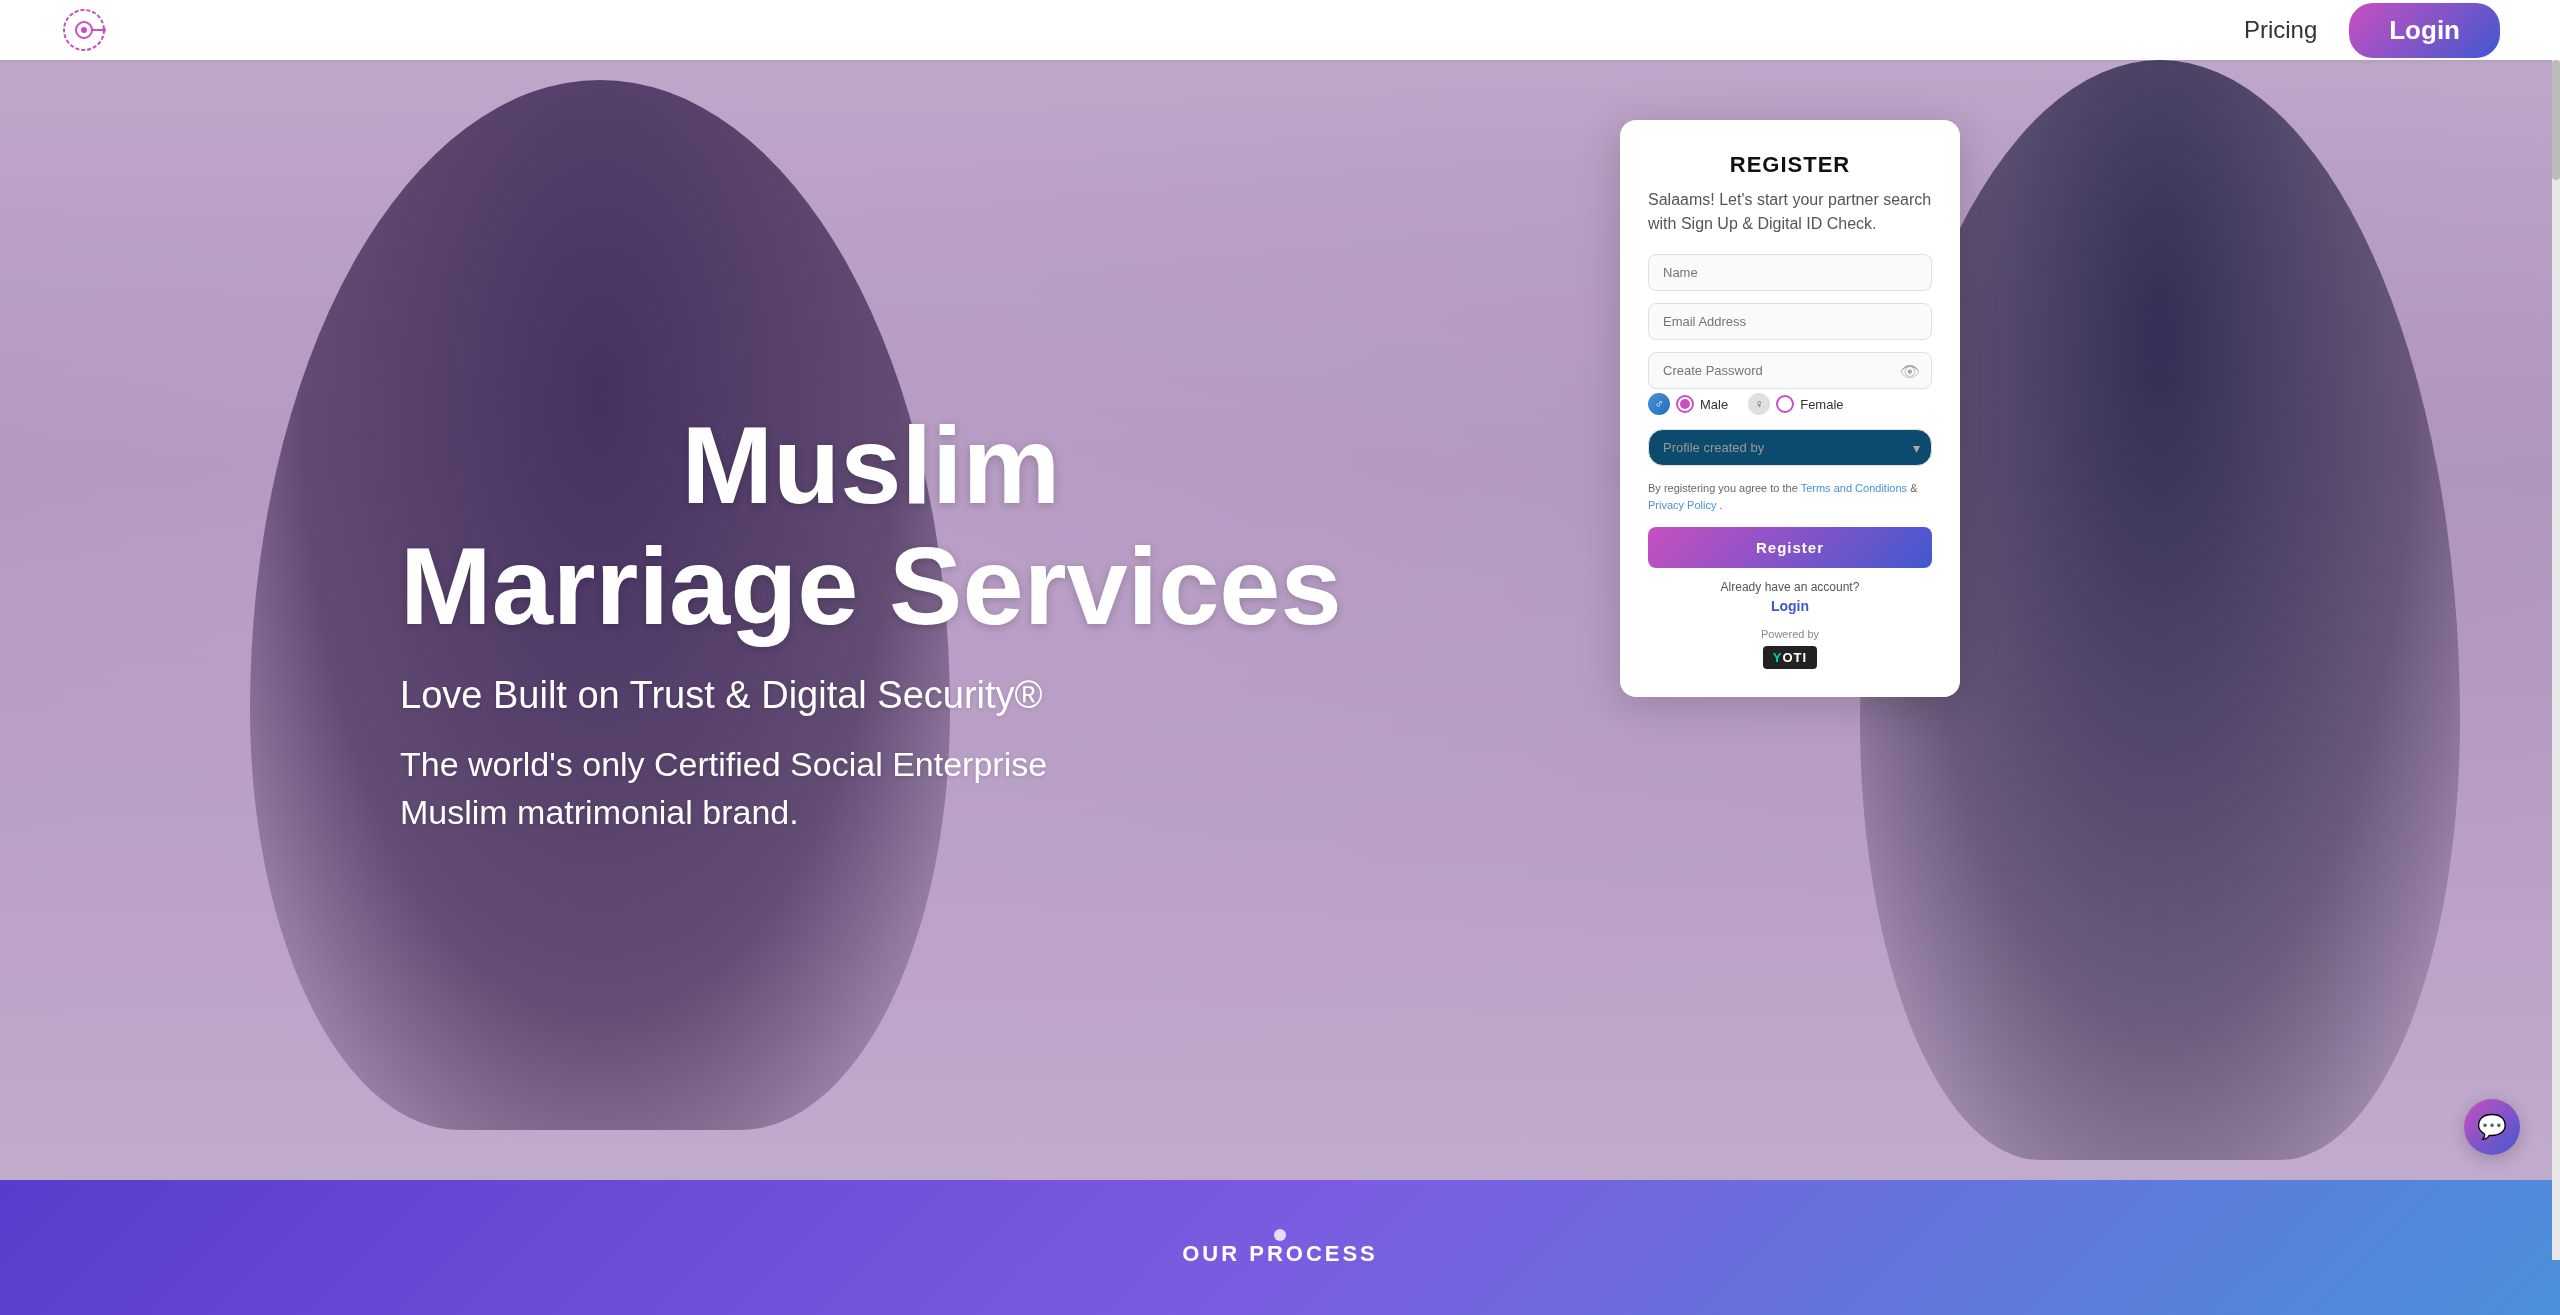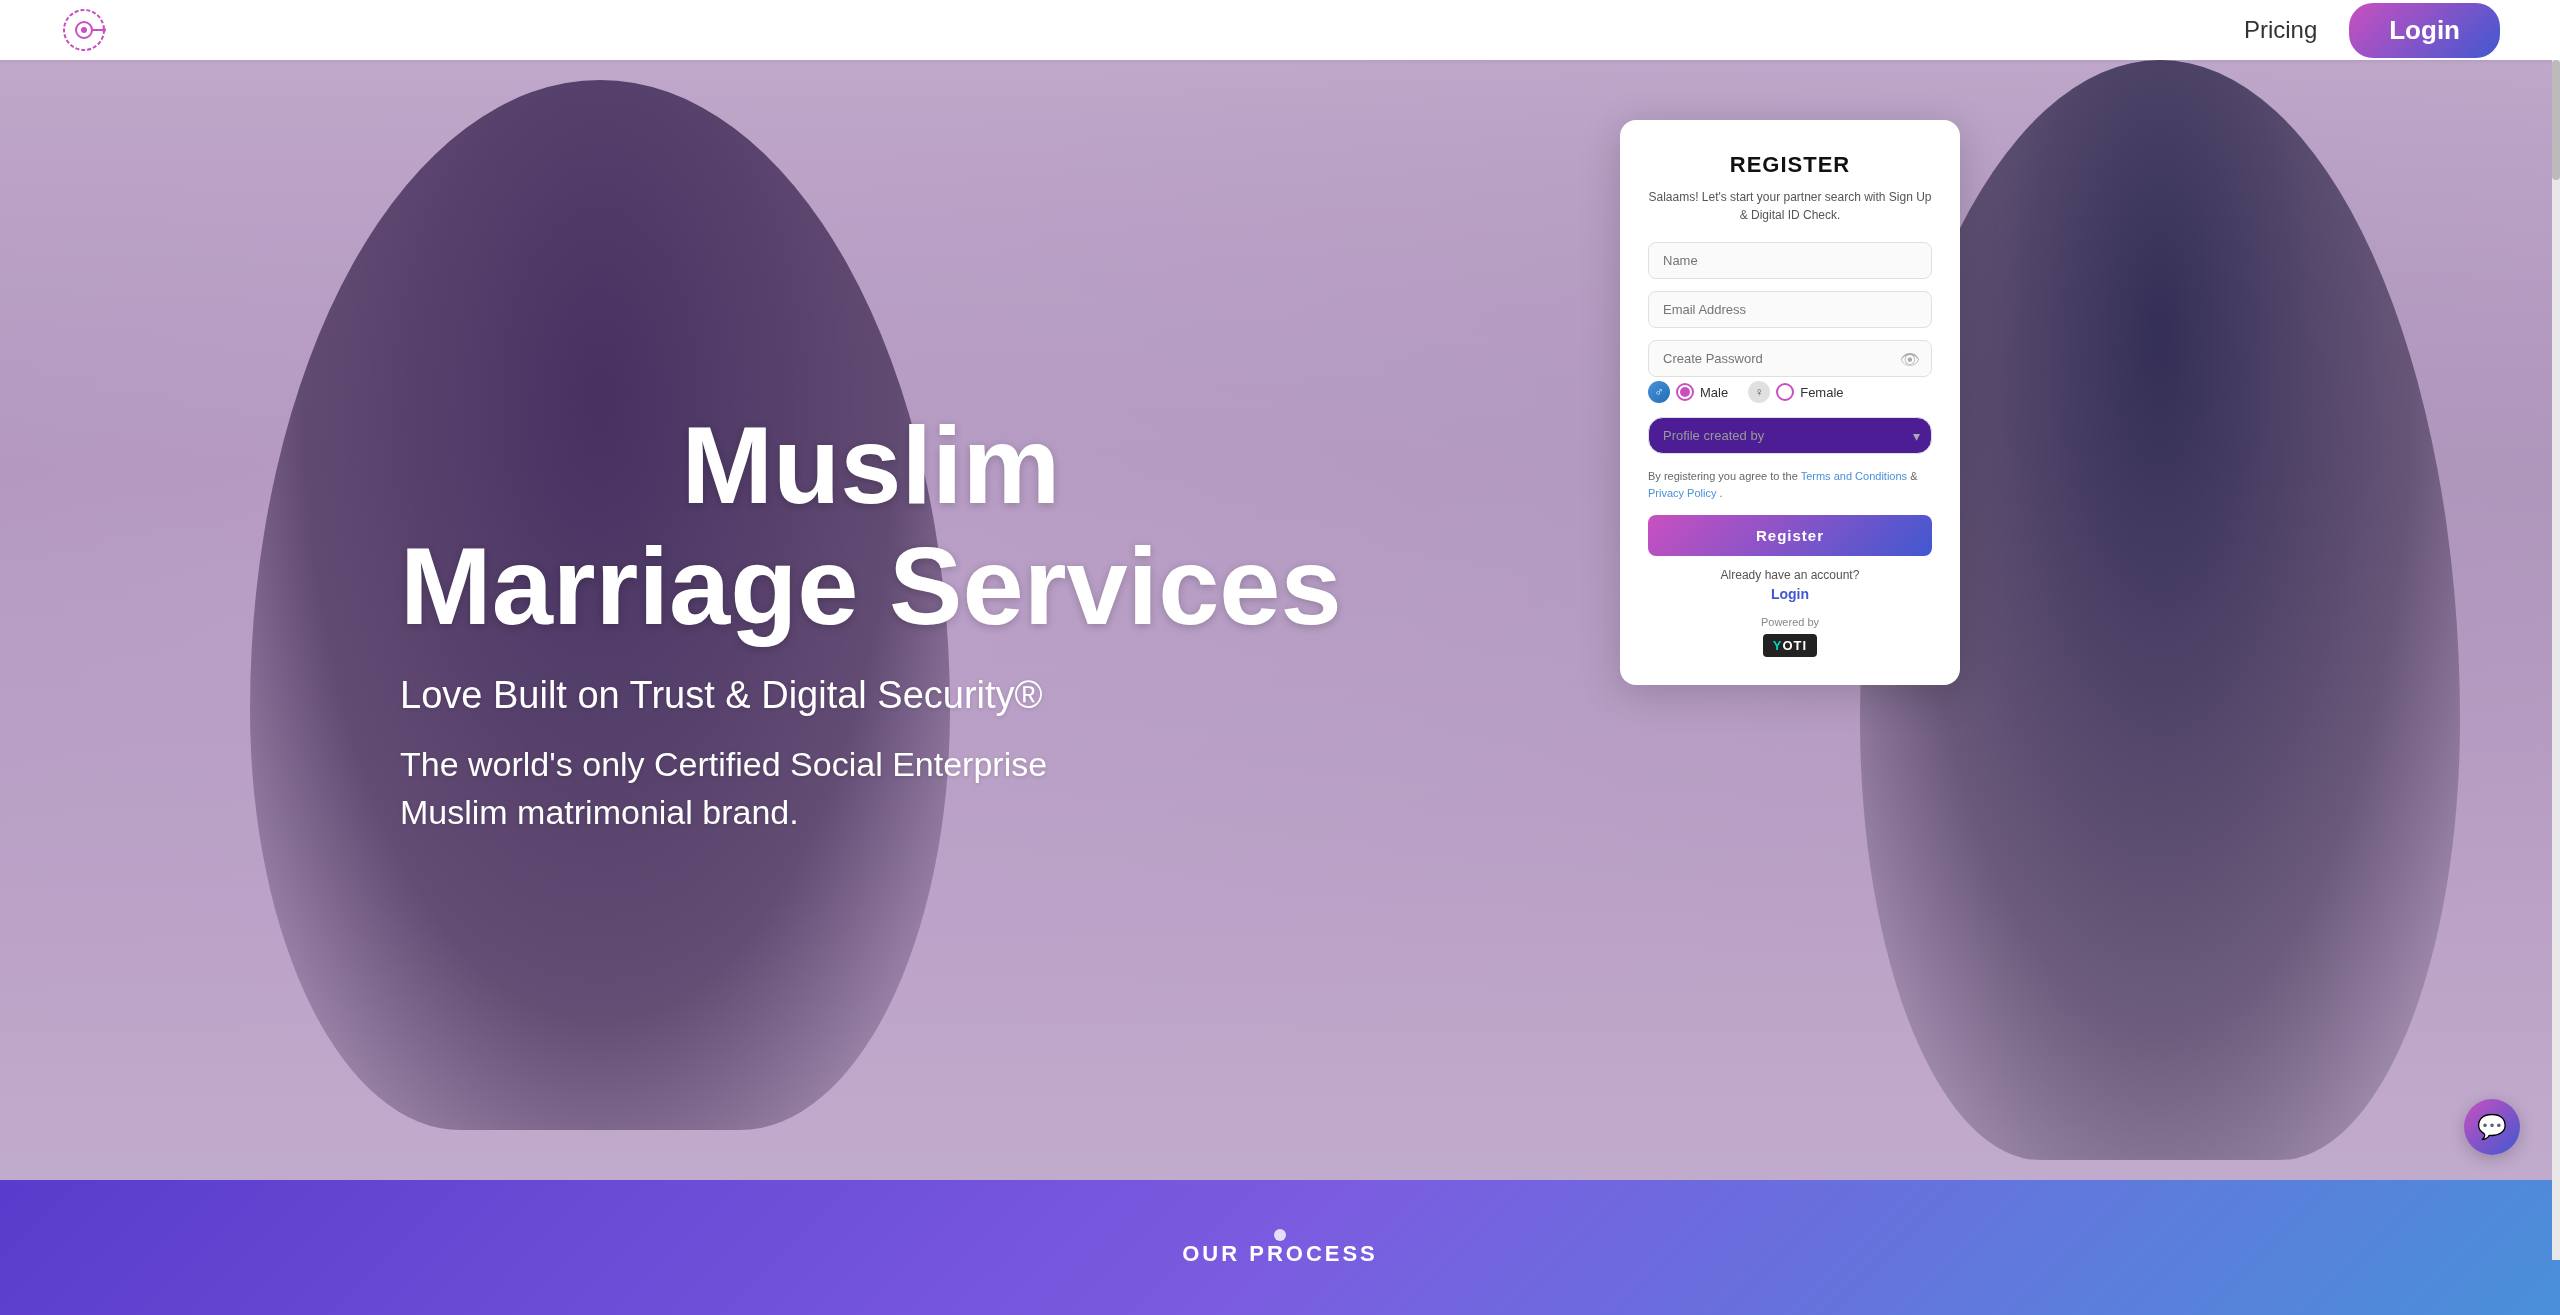"Salaams! Let's start your partner" .register-subtitle { font-size: 12px -> 16px; text-align: center -> none }
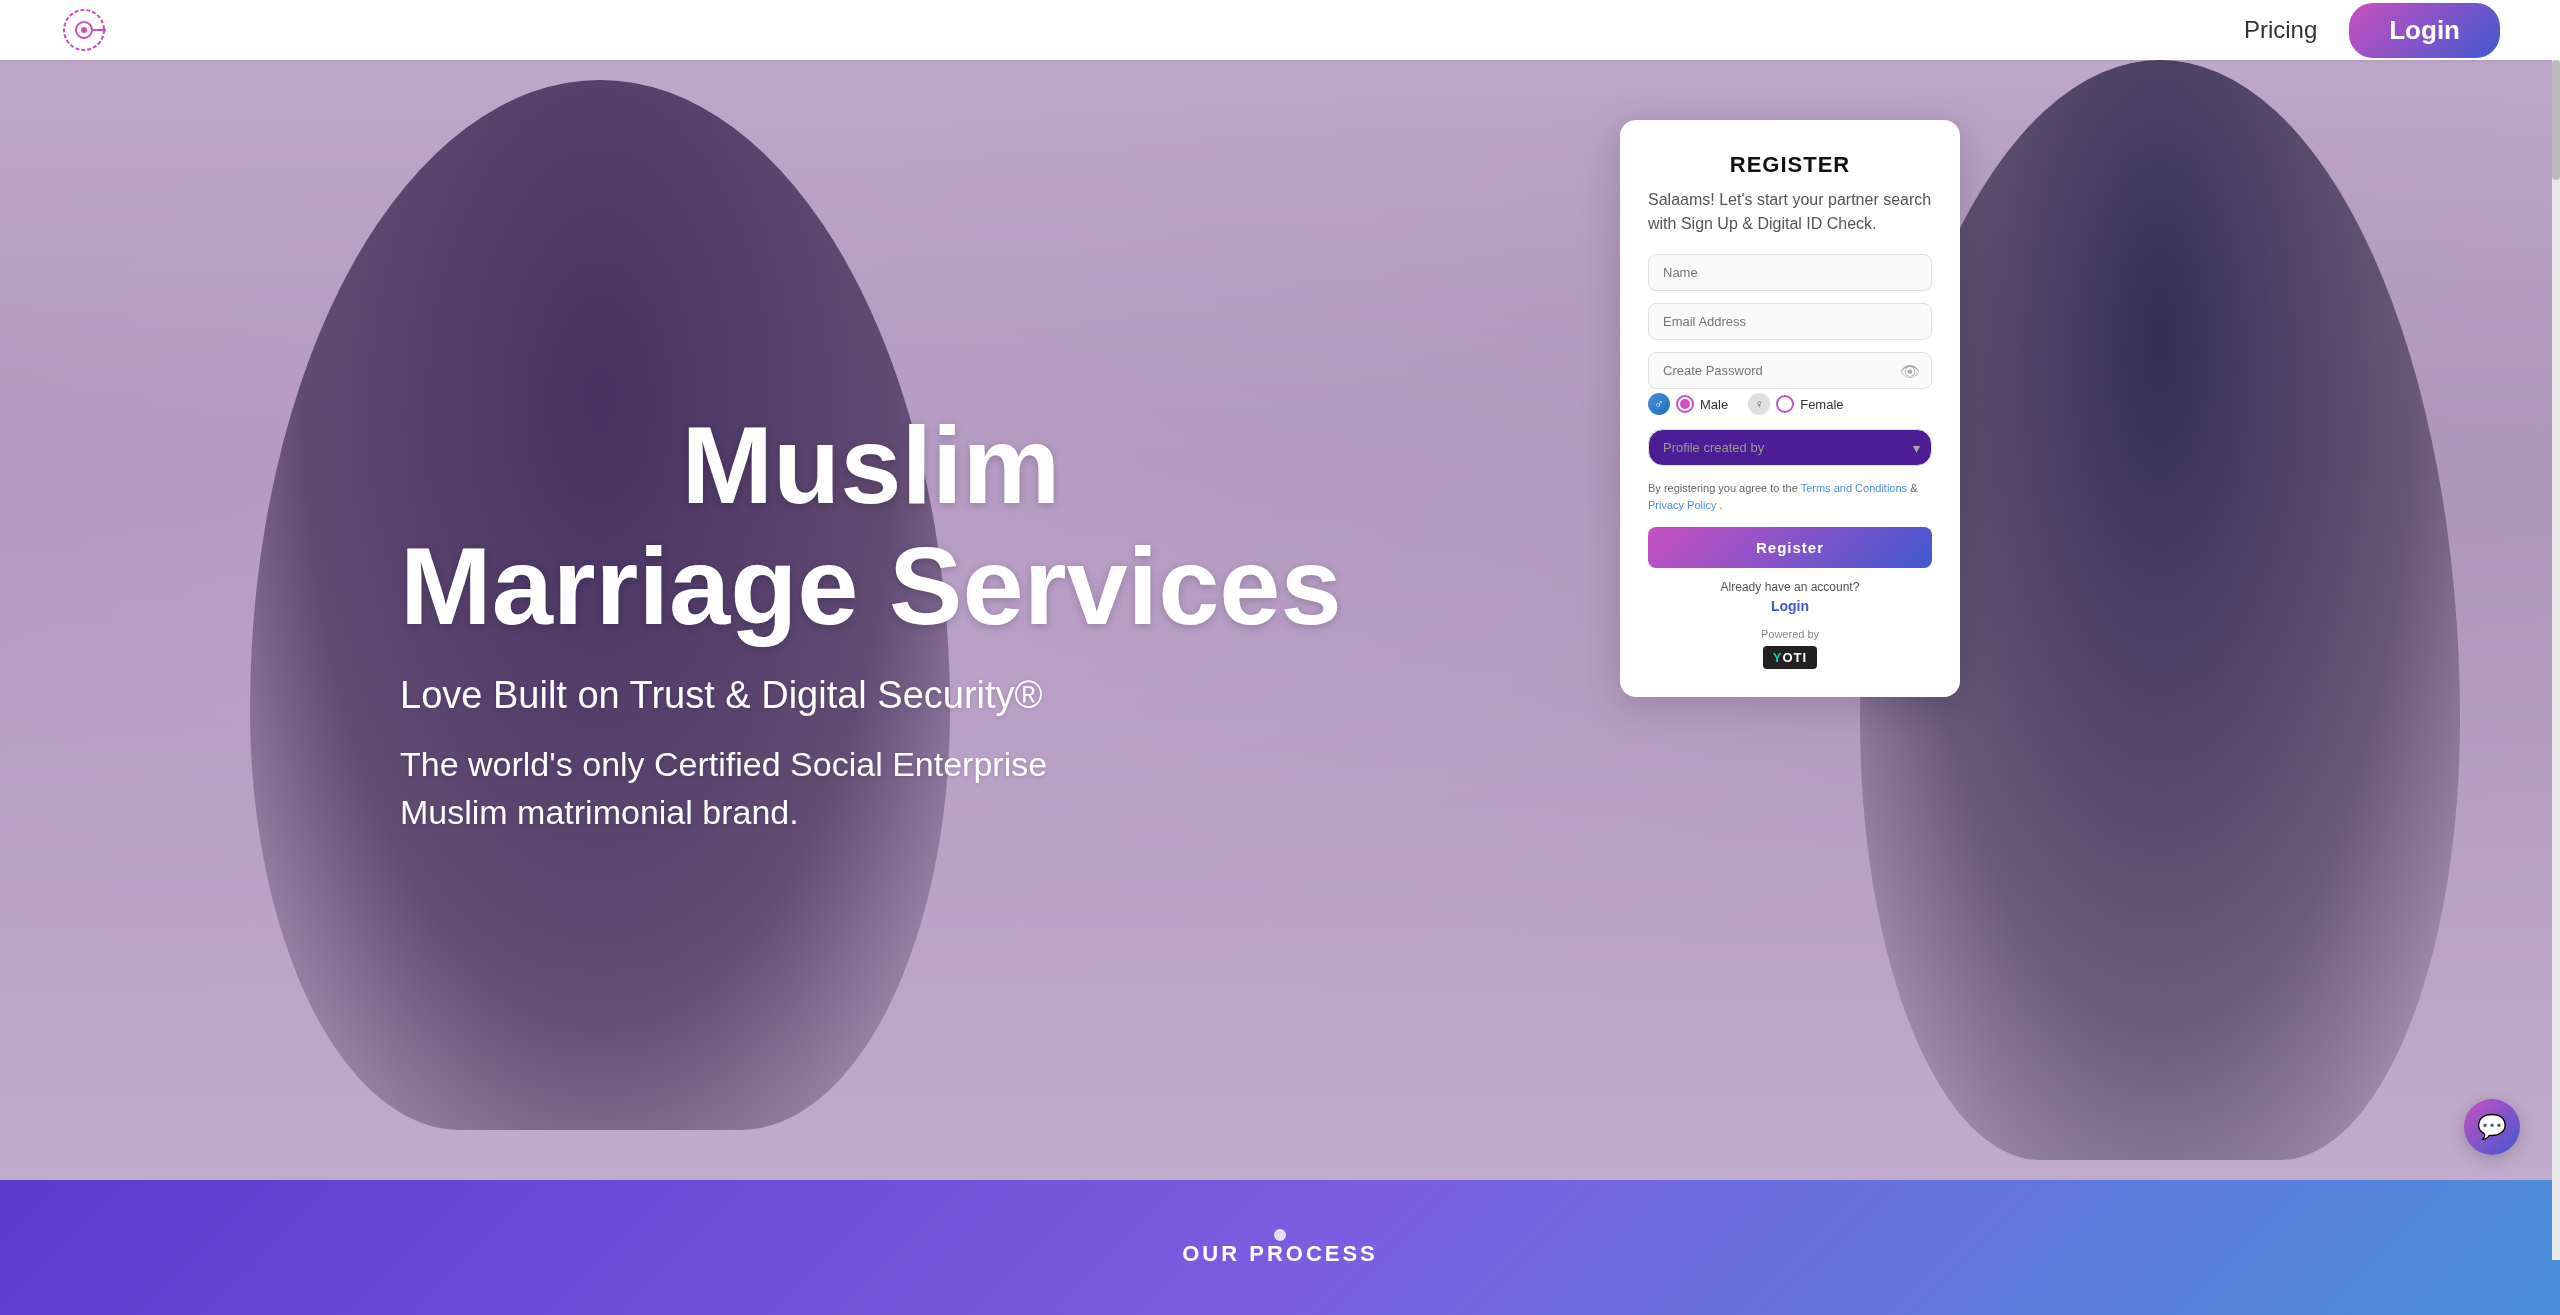"Profile created by" .form-select { background: #4c1d95 -> #0c4a6e }
